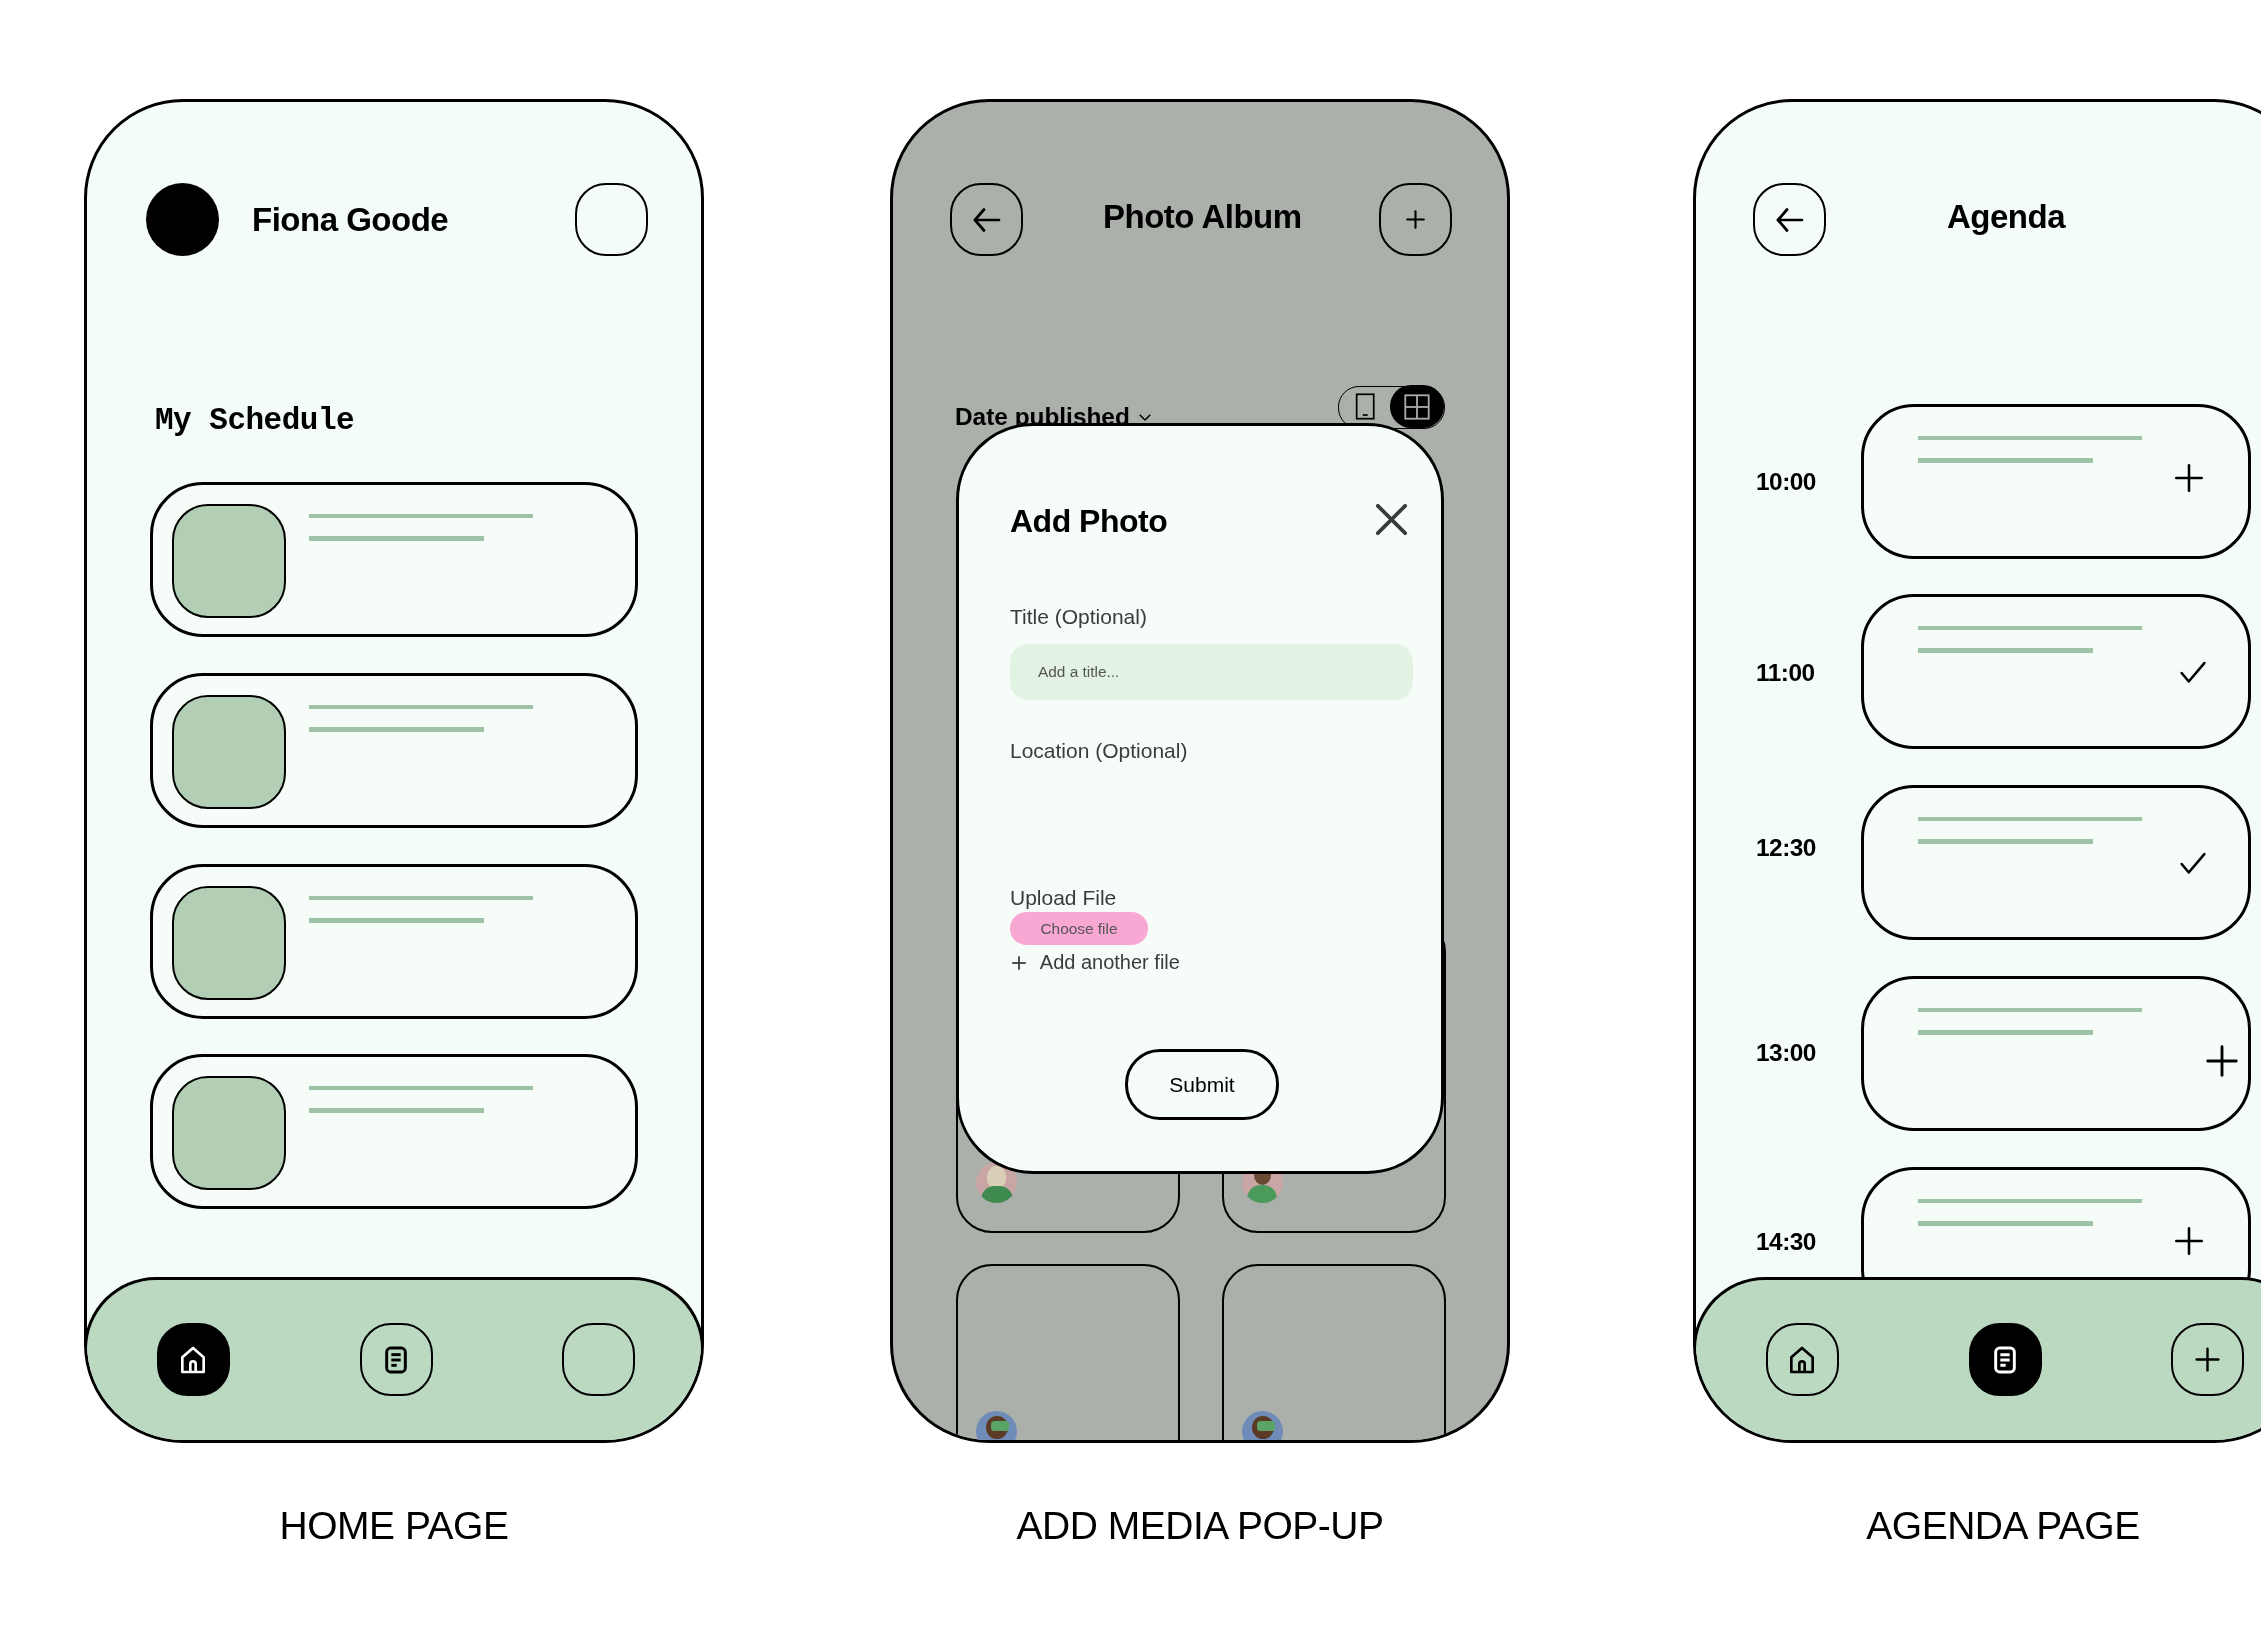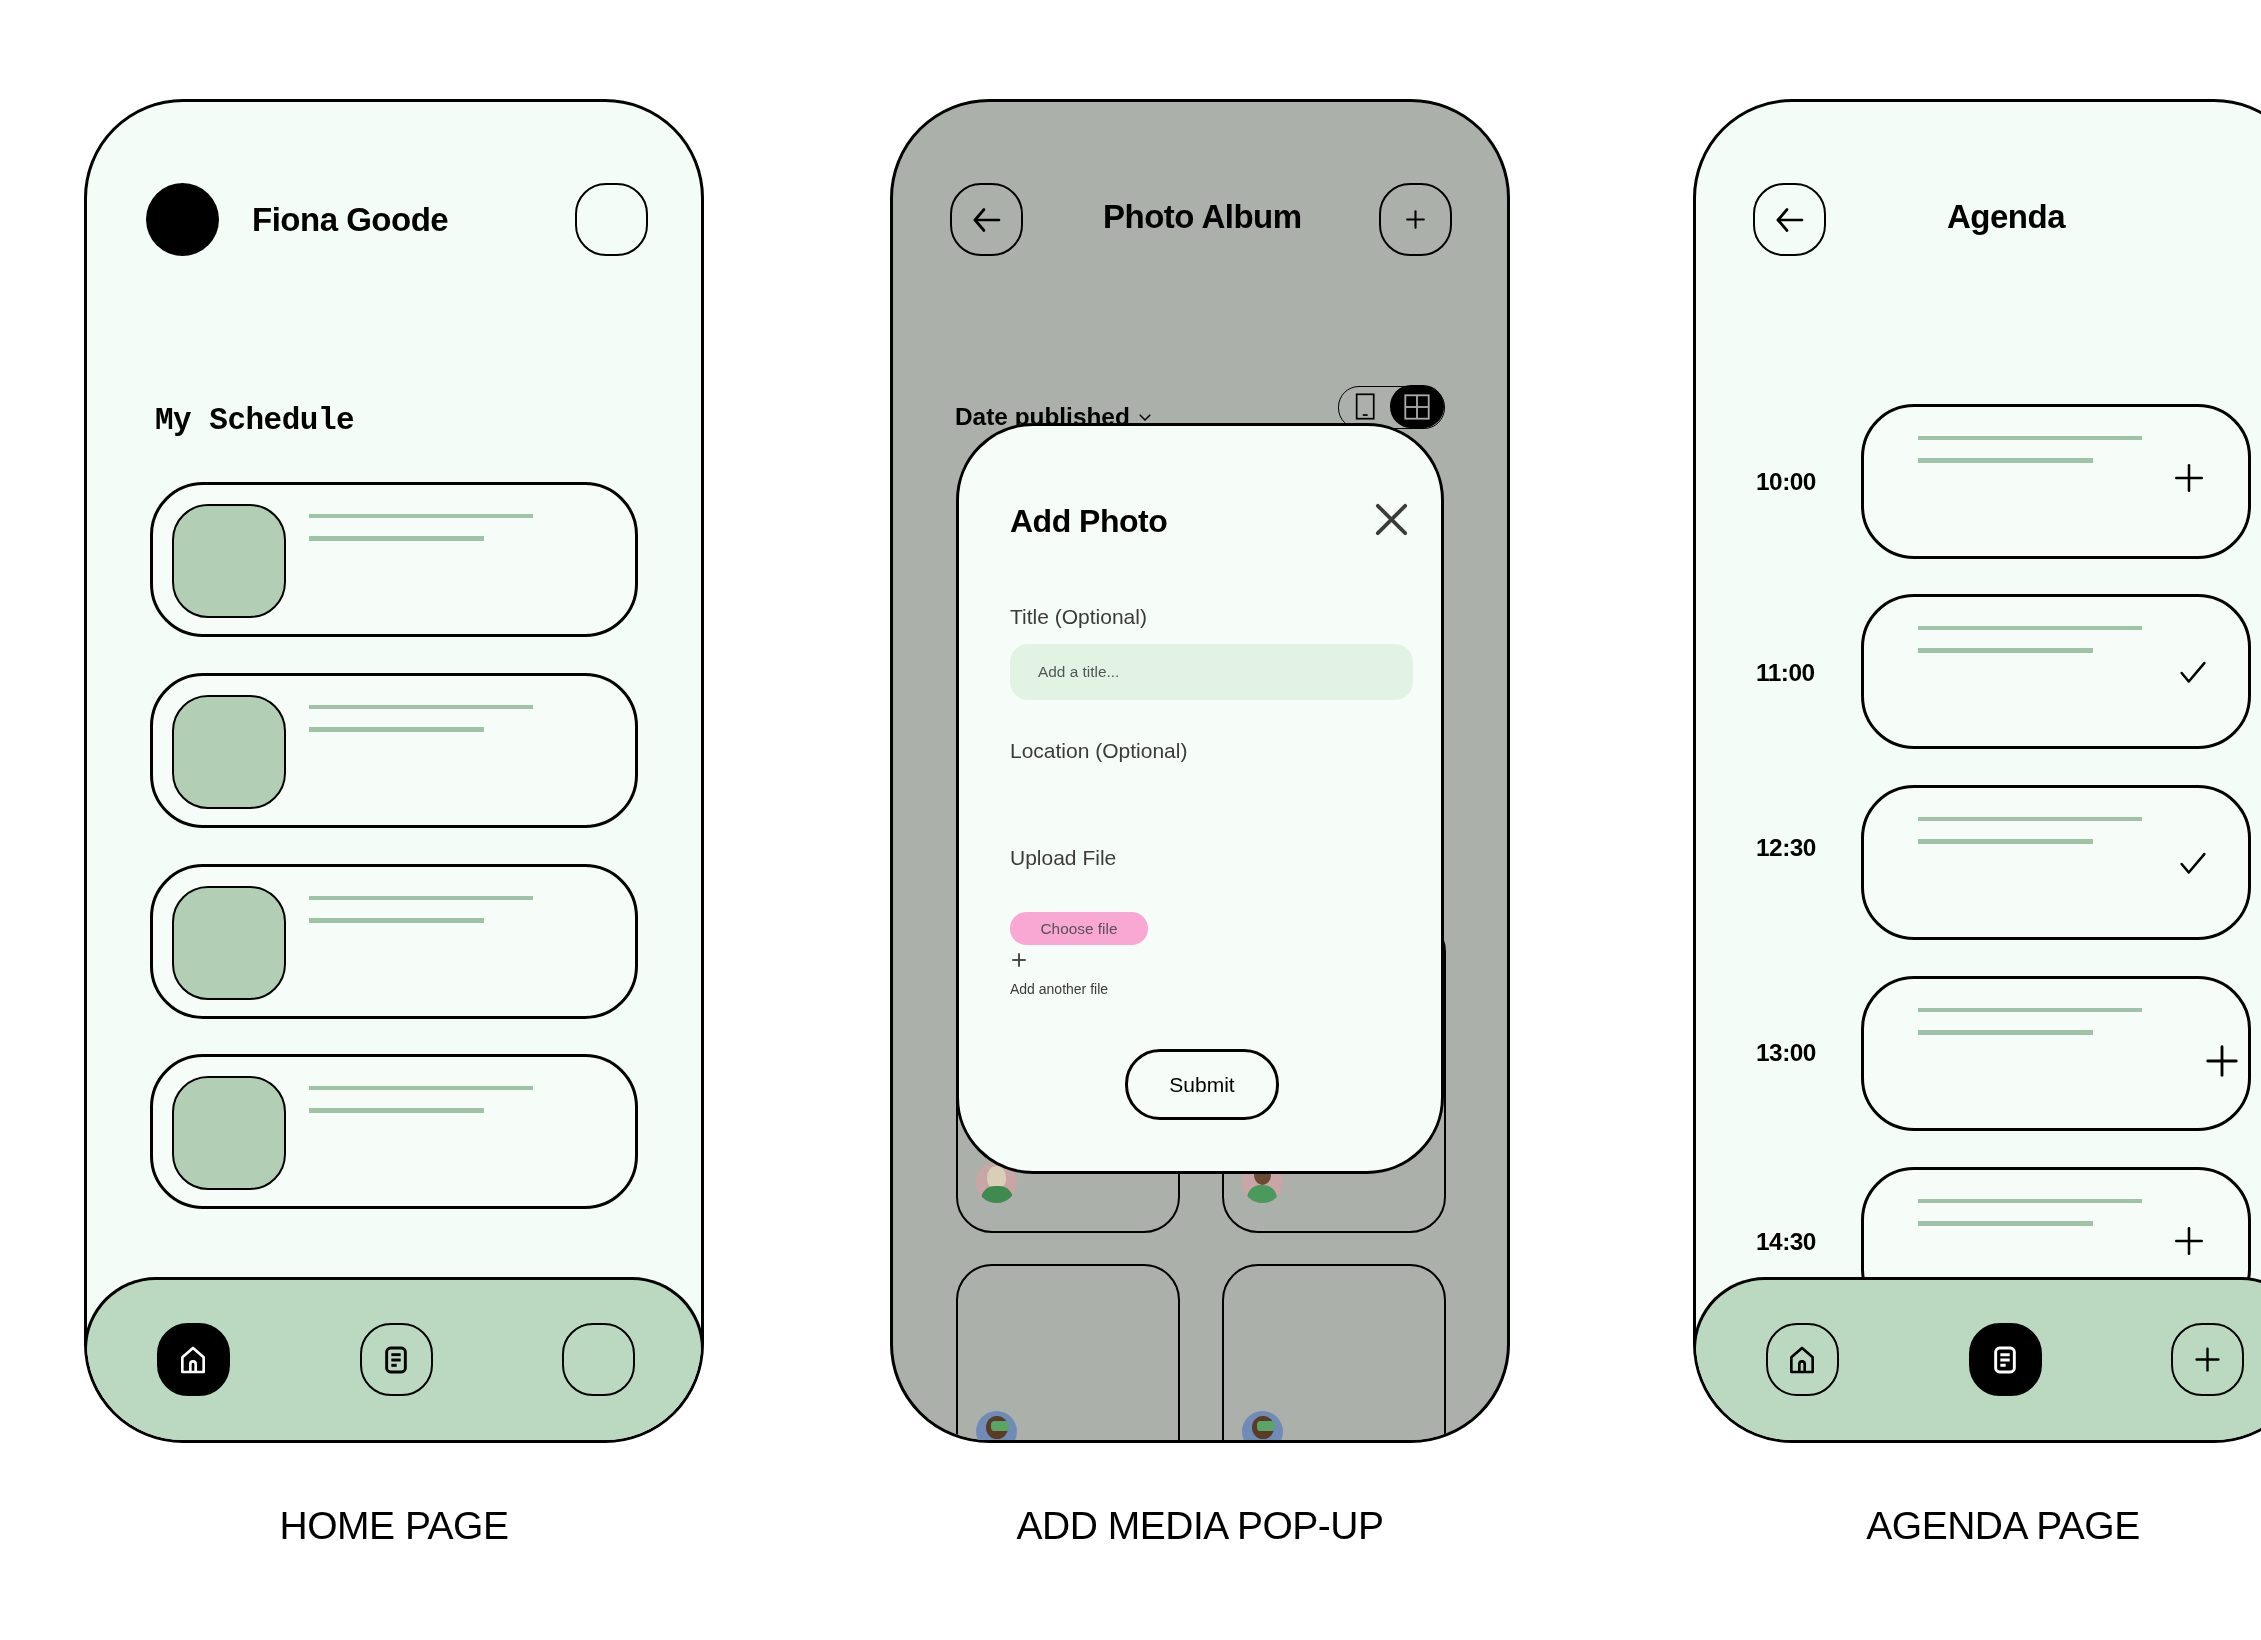"Upload File" div.flabel { top: 420px -> 460px }
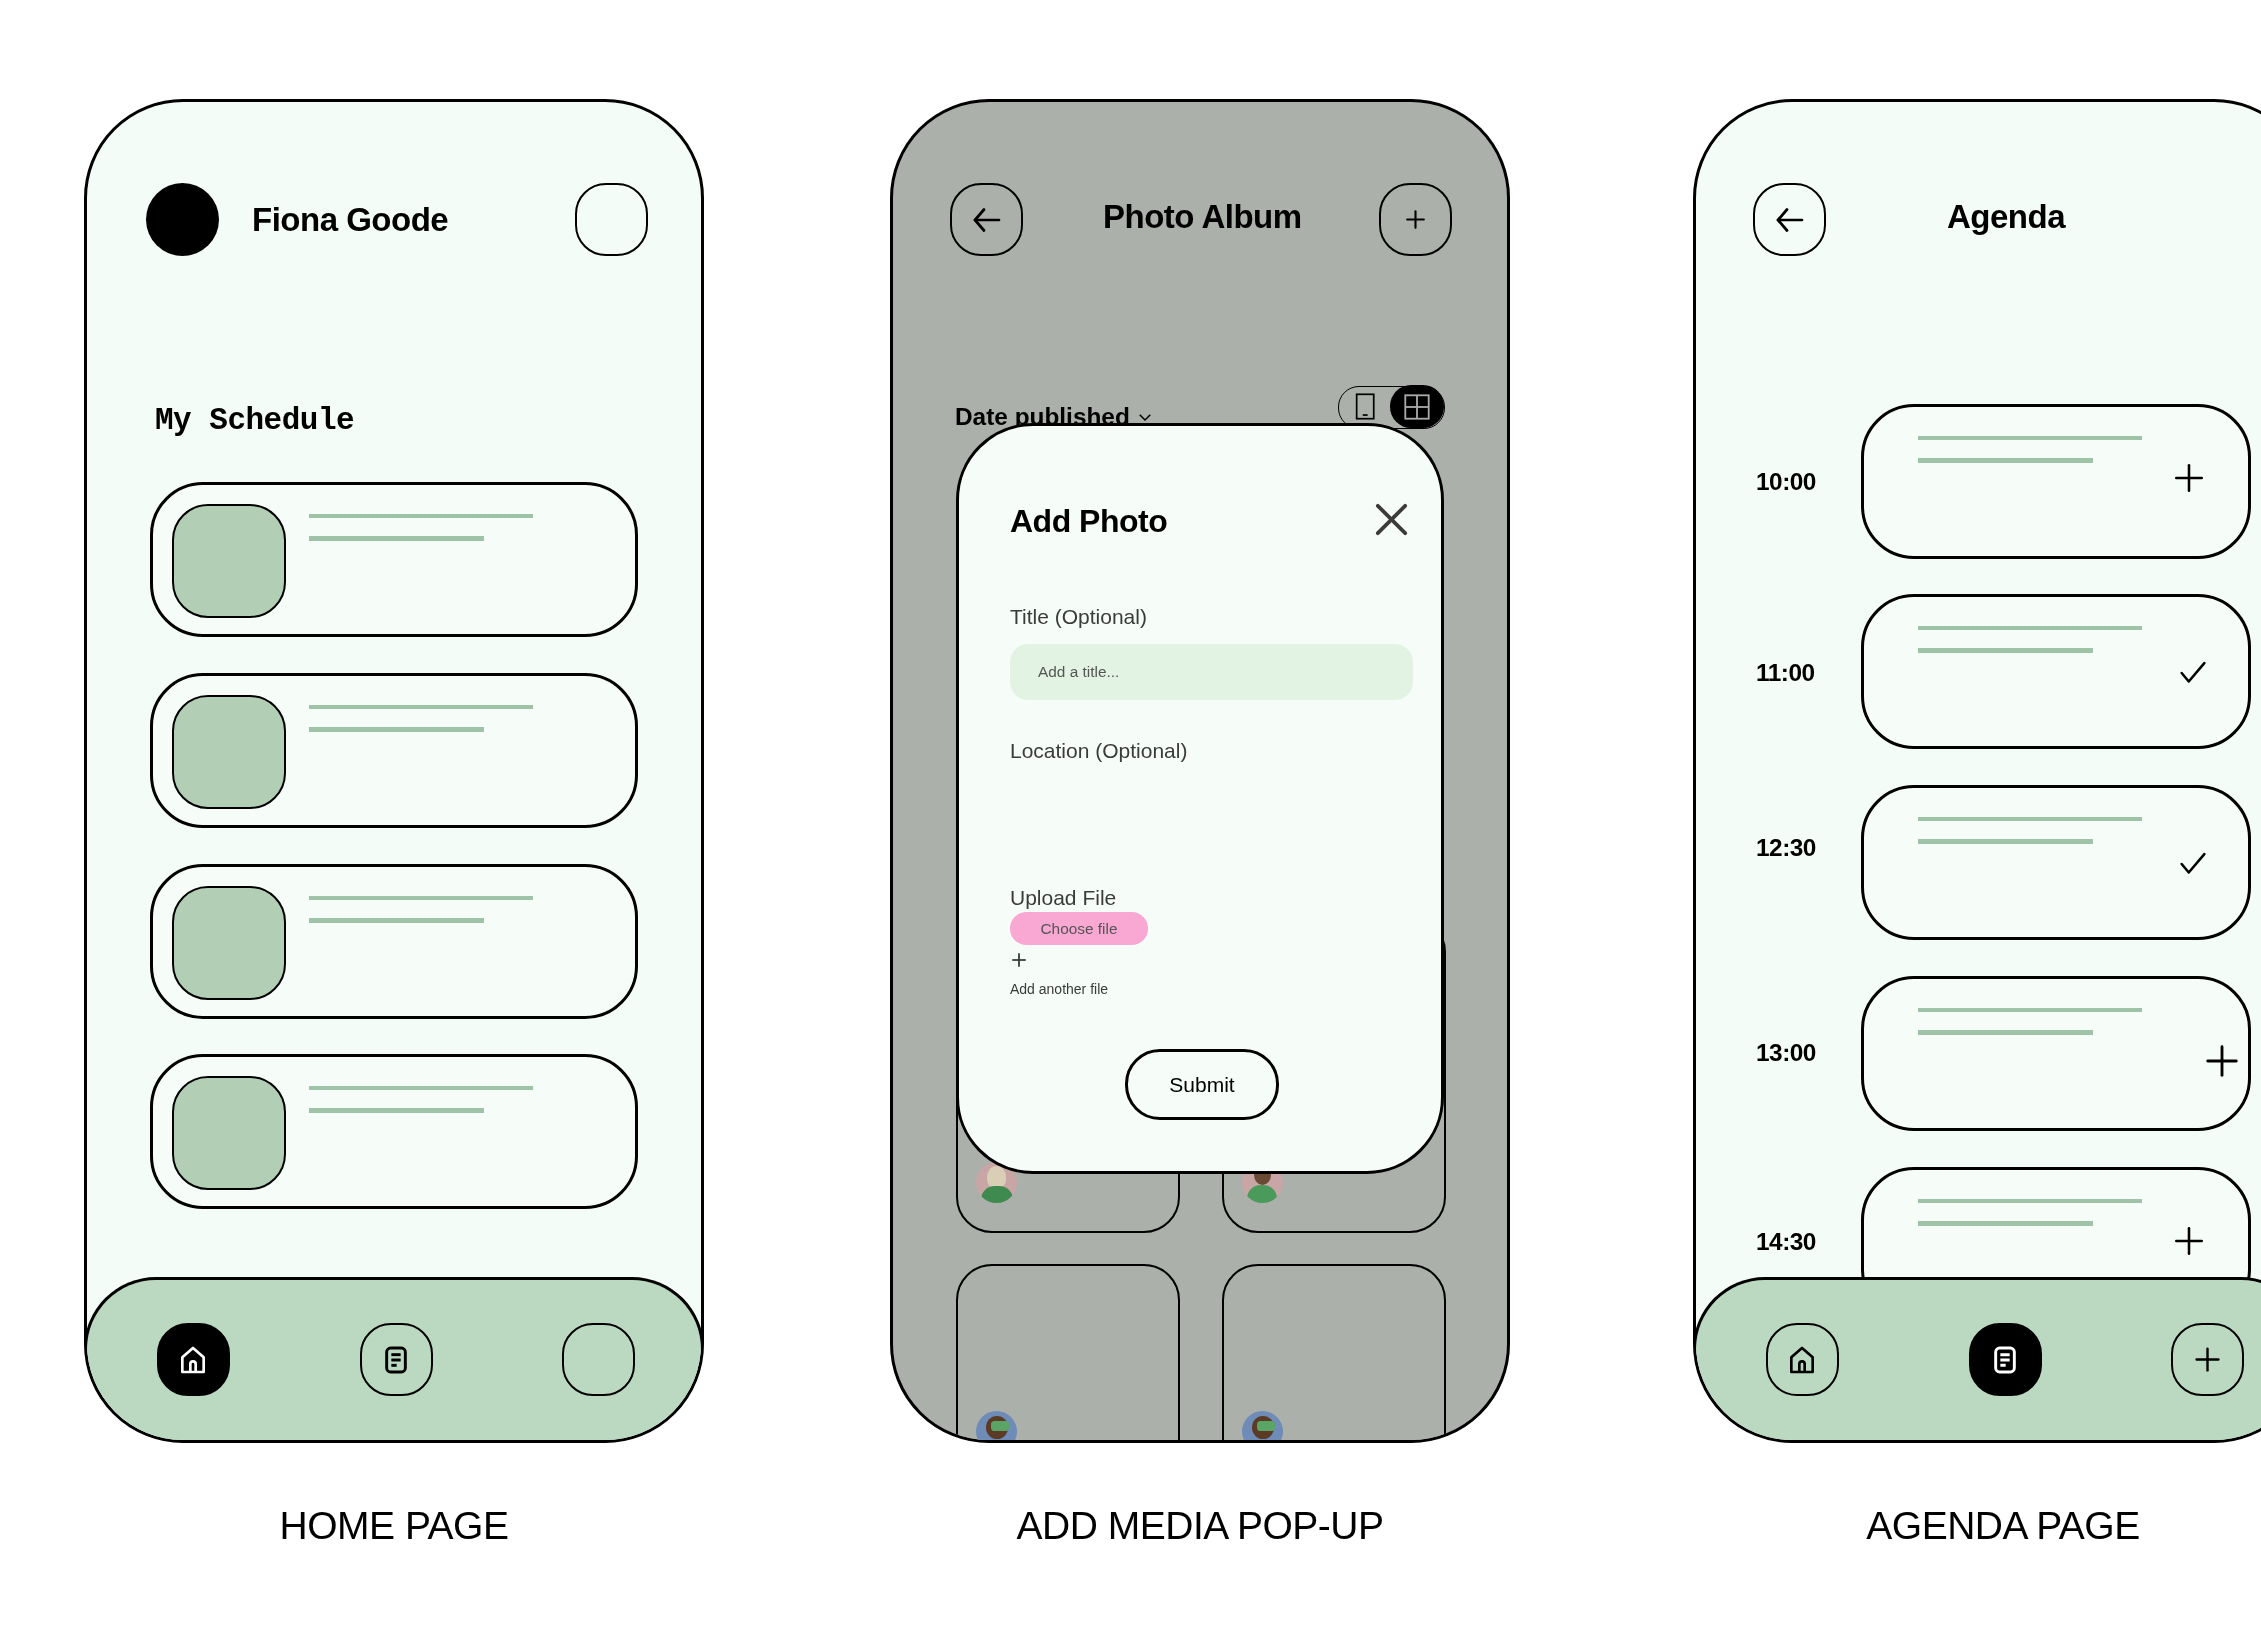"Add another file" .addfile { align-items: none -> center; flex-direction: column -> none; font-size: 14px -> 20px }
